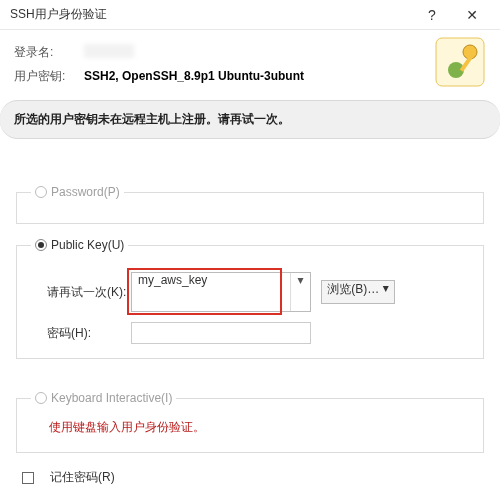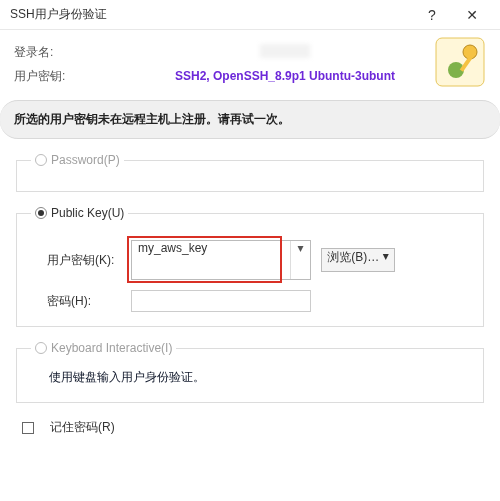"SSH2, OpenSSH_8.9p1 Ubuntu-3ubunt" .row .val { color: #6d28d9 -> #000000; text-align: center -> none }
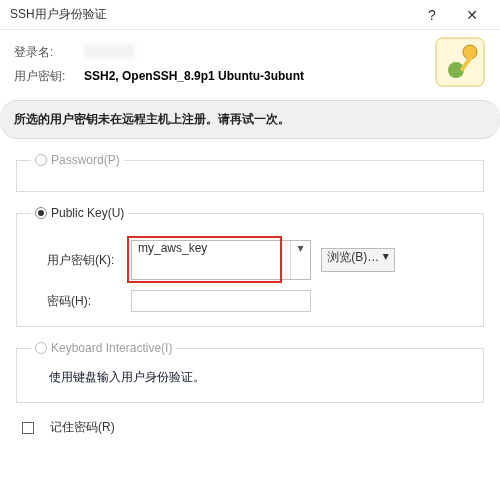"Password(P)" fieldset.disabled { margin-top: none -> 32px }
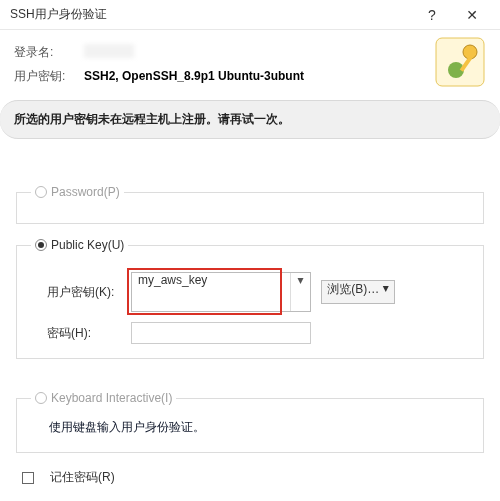"用户密钥(K):" span.flab { text: 用户密钥 -> 请再试一次 }
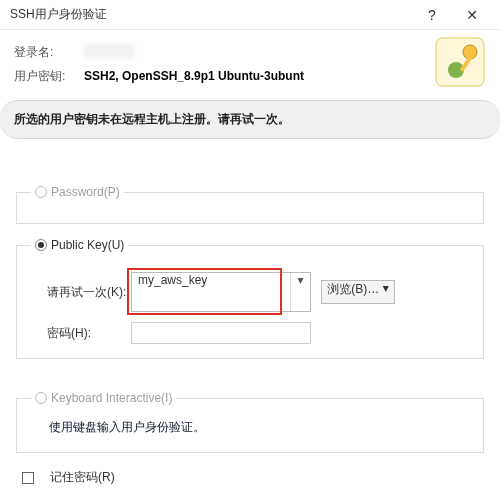"使用键盘输入用户身份验证。" .kbd { color: #0f172a -> #b91c1c }
